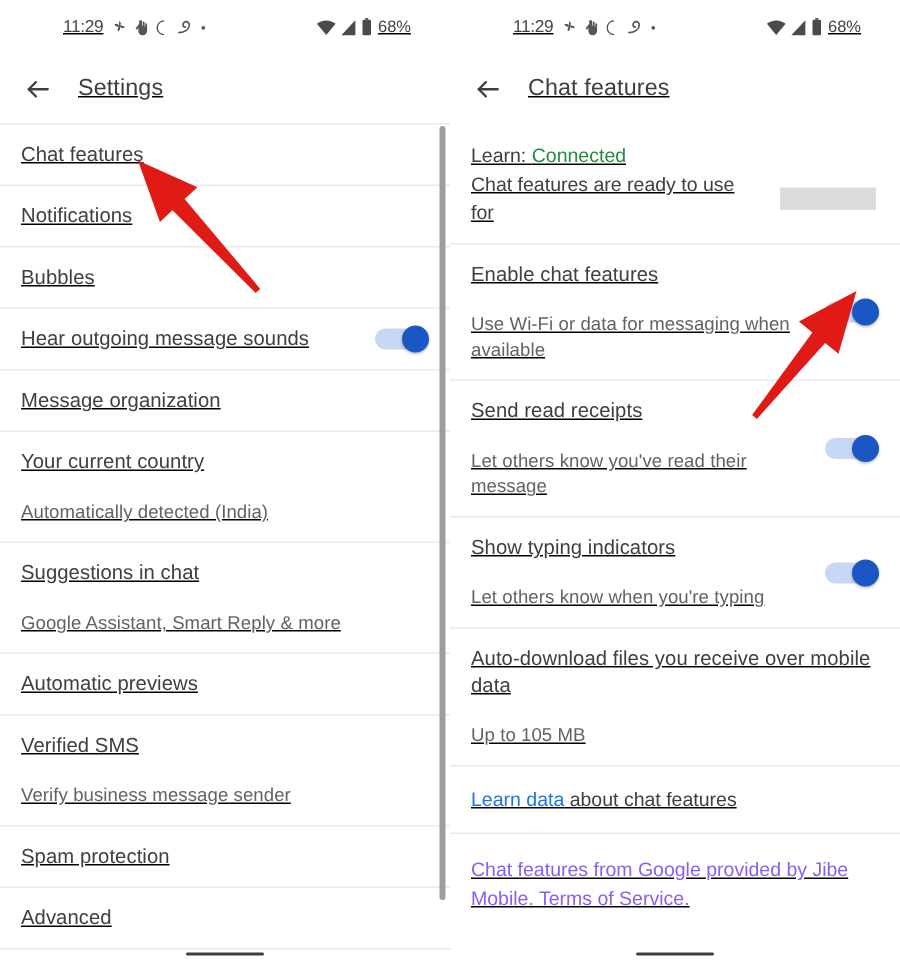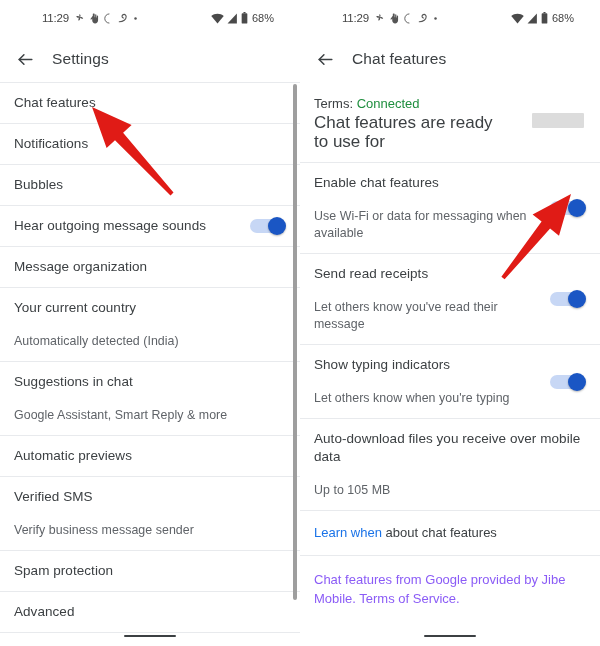"11:29" .screen { text-decoration: none -> underline }
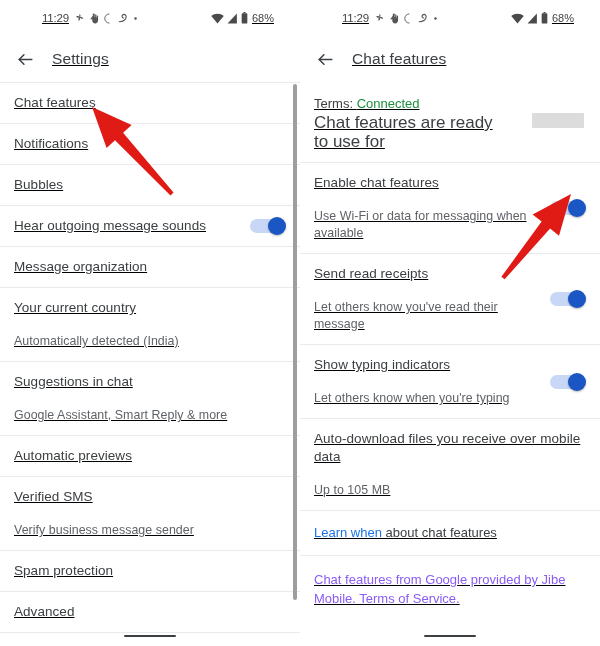"Terms:" span { text: Terms -> Learn }
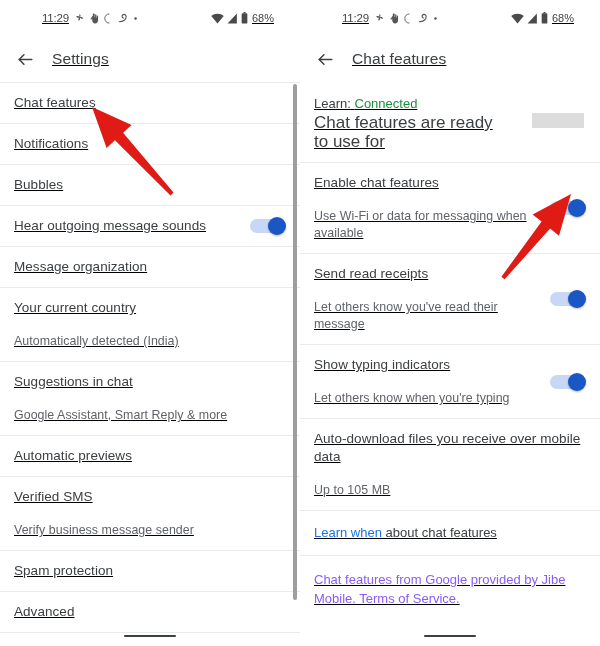"Chat features are ready to" .redact-line { align-items: none -> center; font-size: 17px -> 13px }
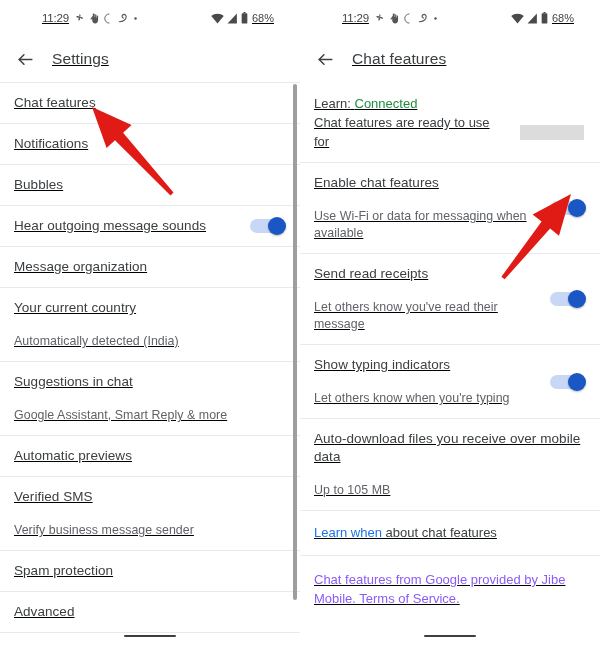"Learn when" span.learn-link { text: when -> data }
